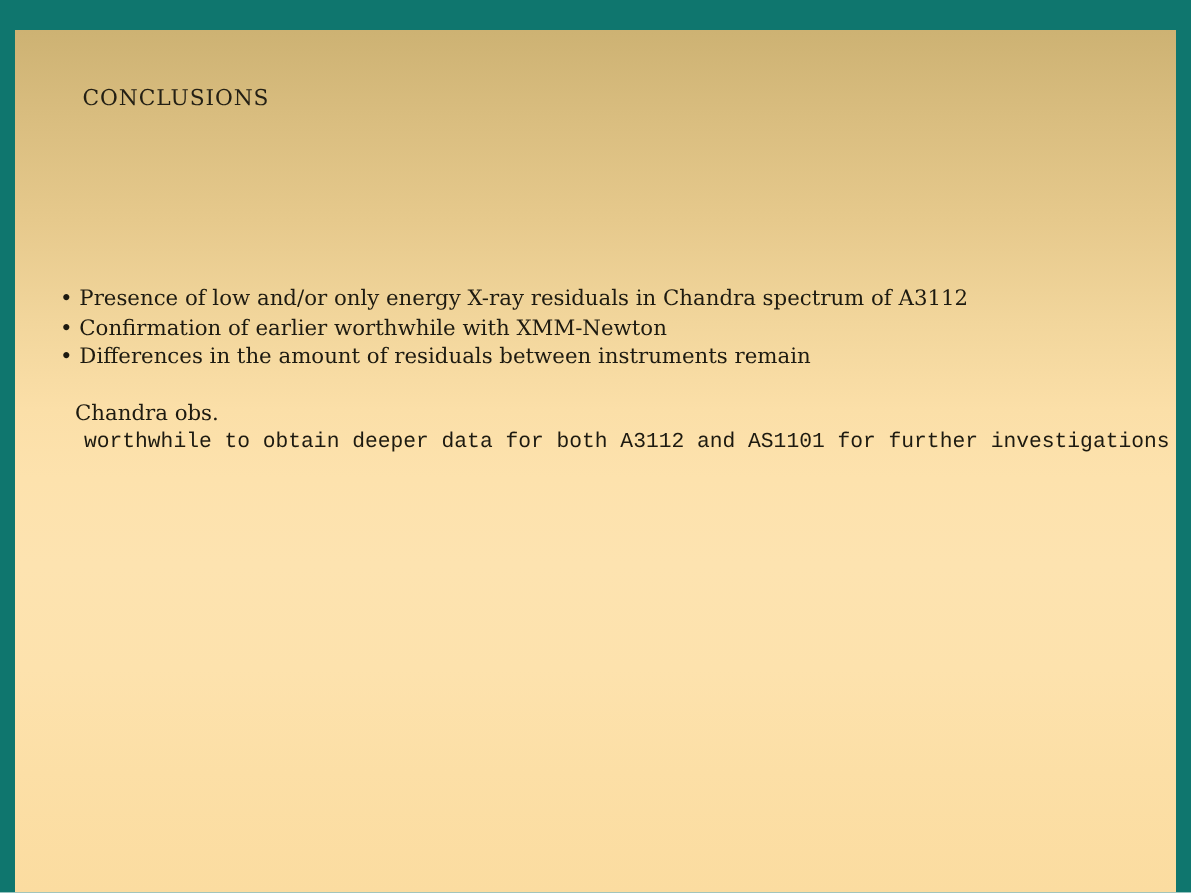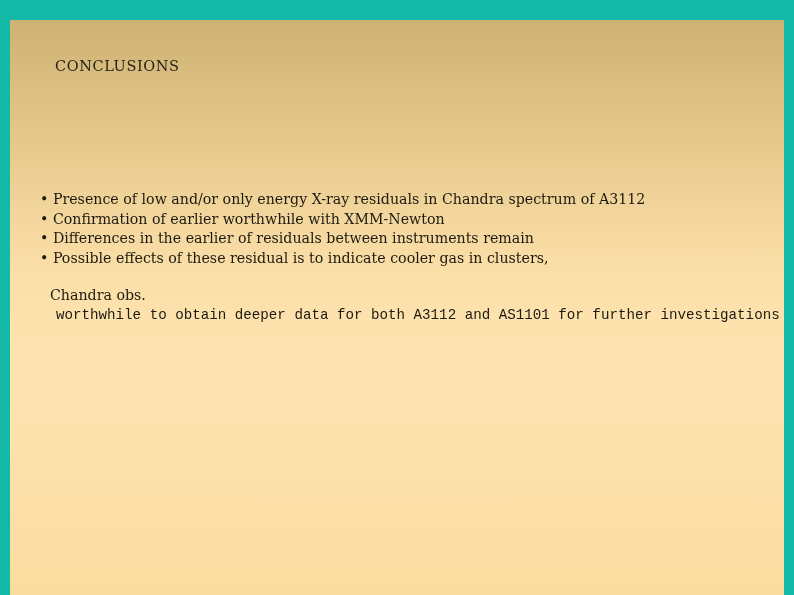"CONCLUSIONS" #slide { background: #14b8a6 -> #0f766e }
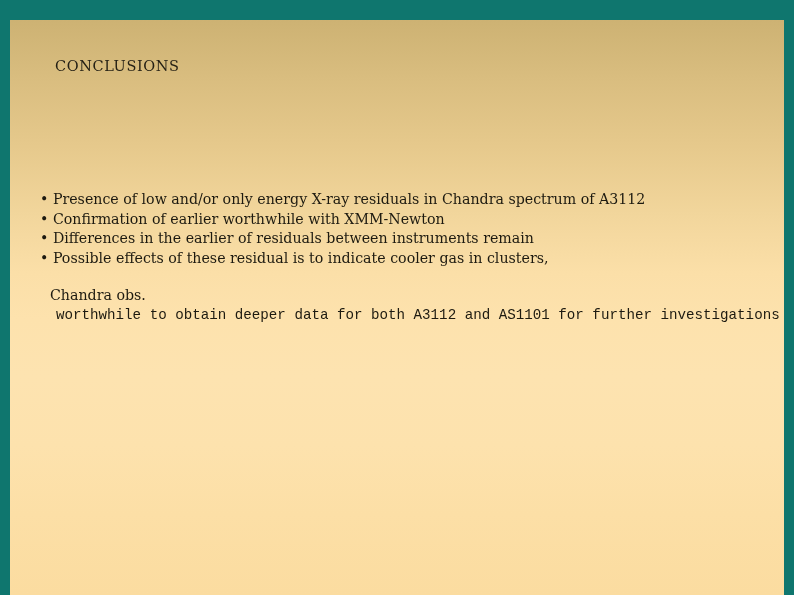"• Differences in the earlier" div.bullet-line { text: earlier -> amount }
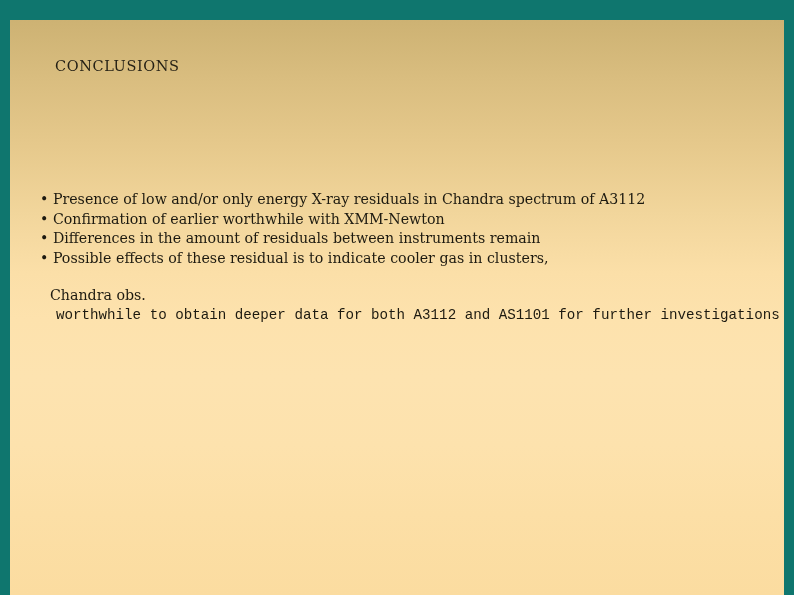"• Possible effects of these" div.bullet-line { html: <div>• Possible effects of these residual is to indicate cooler gas in clusters,</div> -> none }
